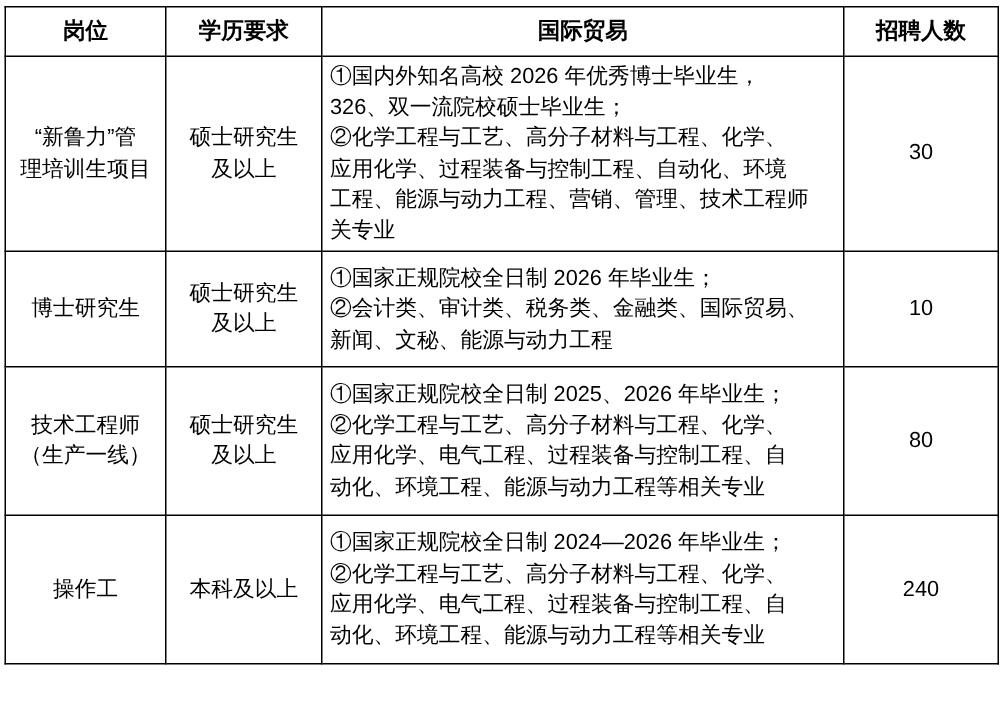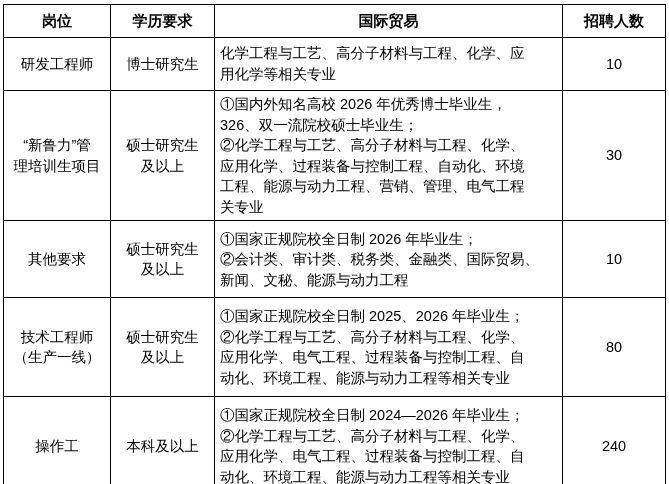"研发工程师" tr.r0 { html: <tr> <td> <span>研发工程师</span> </td> <td> <span>博士研究生</span> </td> <td> <span>化学工程与工艺、高分子材料与工程、化学、应</span> <span>用化学等相关专业</span> </td> <td>10</td> </tr> -> none }
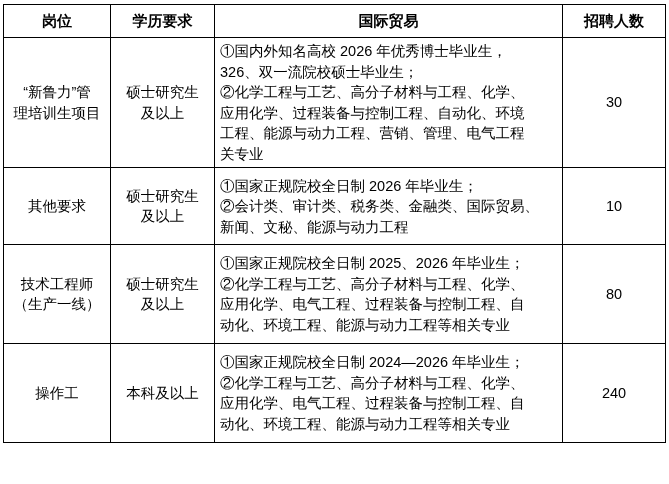"工程、能源与动力工程、营销、管理、电气工程" span.line { text: 电气工程 -> 技术工程师 }
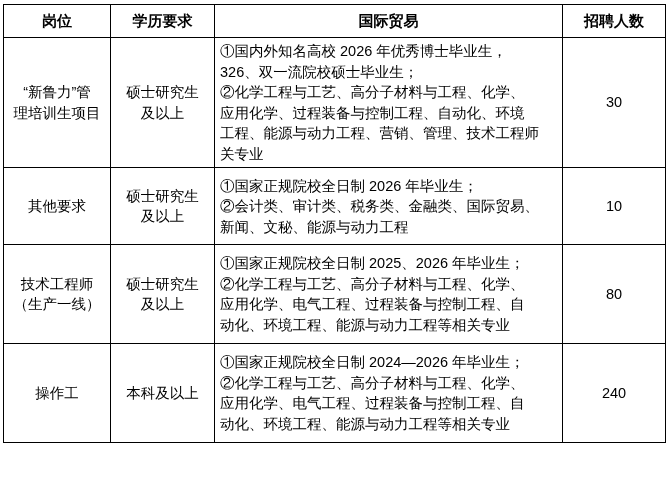"其他要求" span.line { text: 其他要求 -> 博士研究生 }
